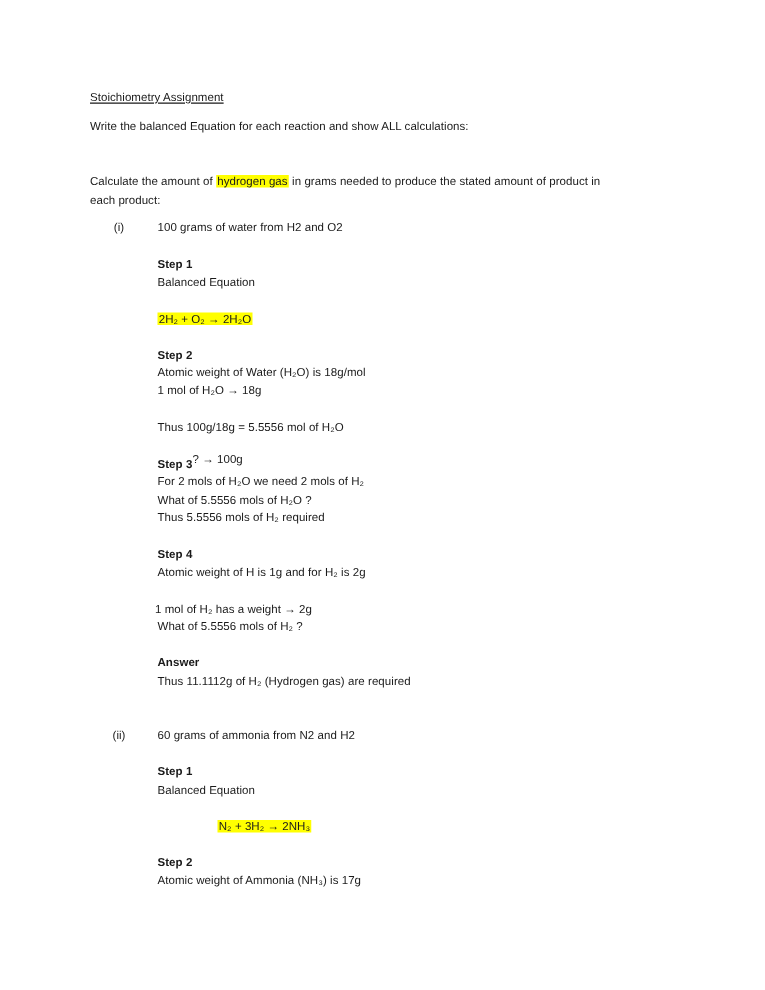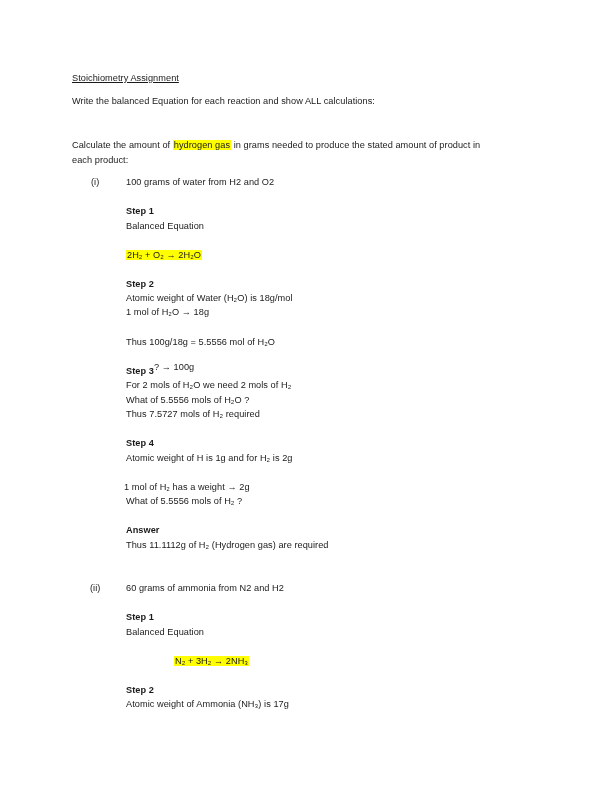"Thus 7.5727 mols of H₂" div.ln { text: 7.5727 -> 5.5556 }
